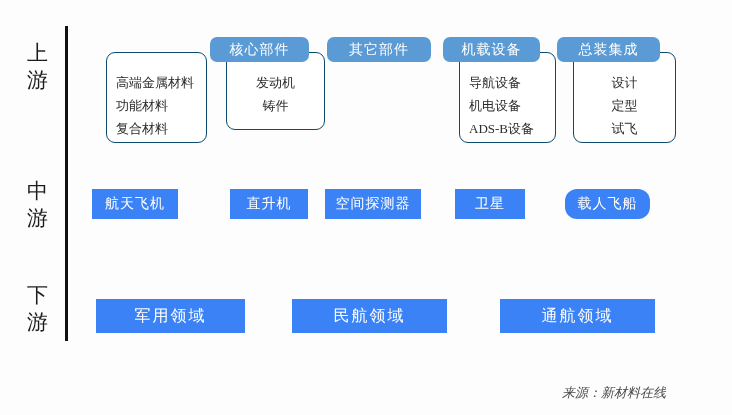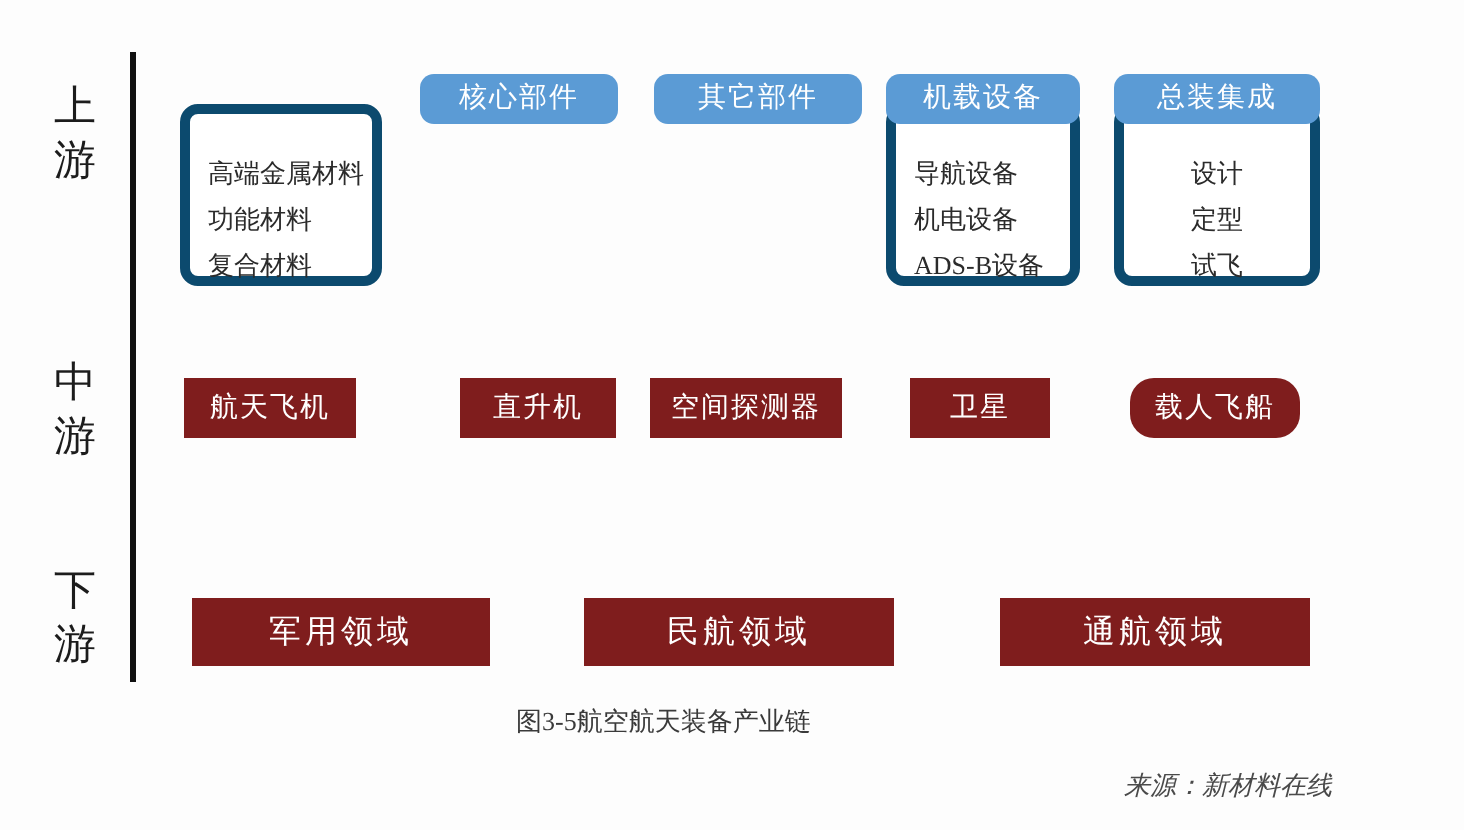"高端金属材料" .card-body { border: 5px solid #0c4a6e -> 1px solid #0c4a6e; left: 0 -> 16px }
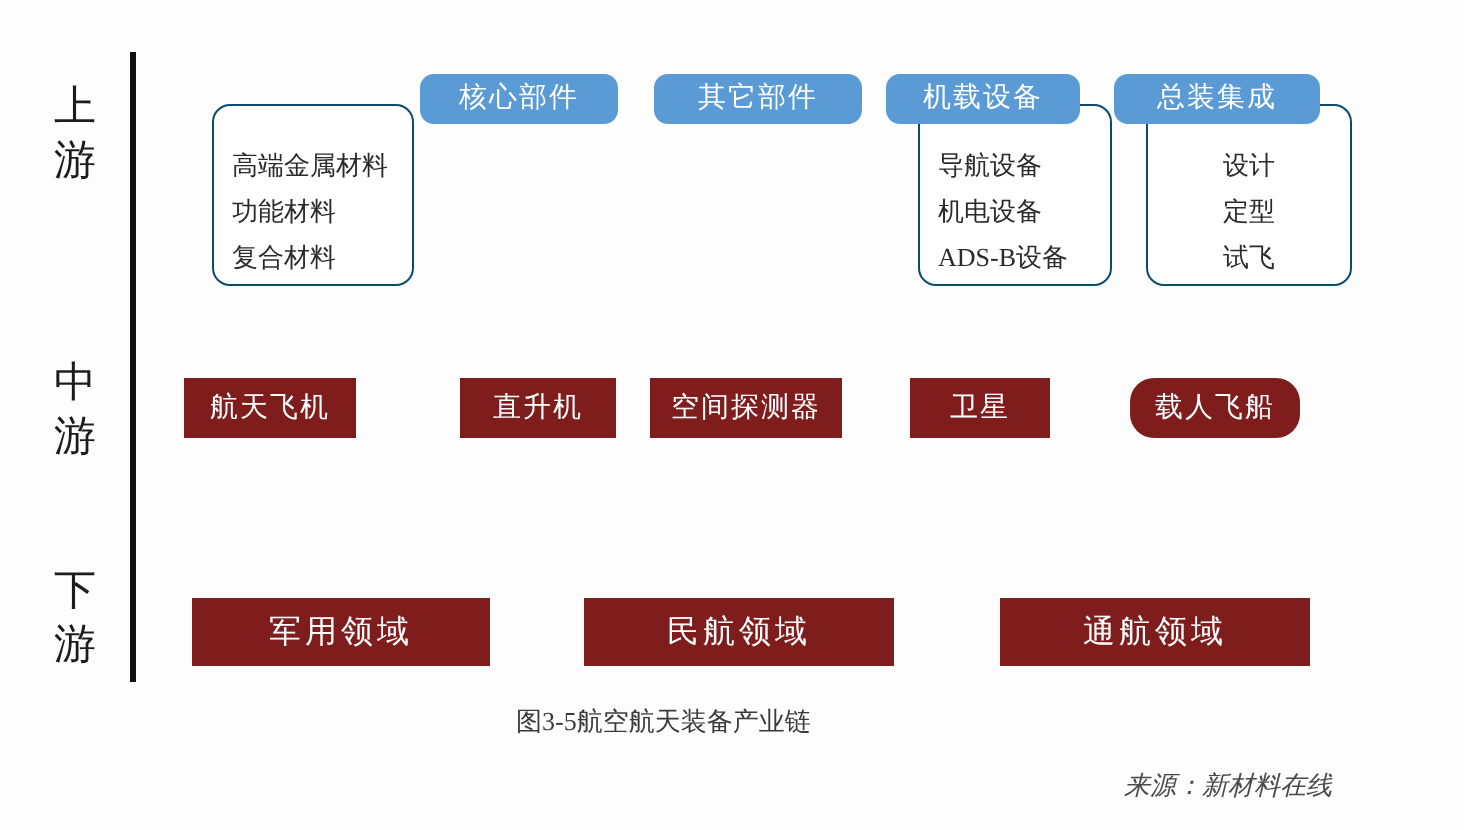"发动机" div.card-body { html: none -> <div> <div>发动机</div> <div>铸件</div> </div> }
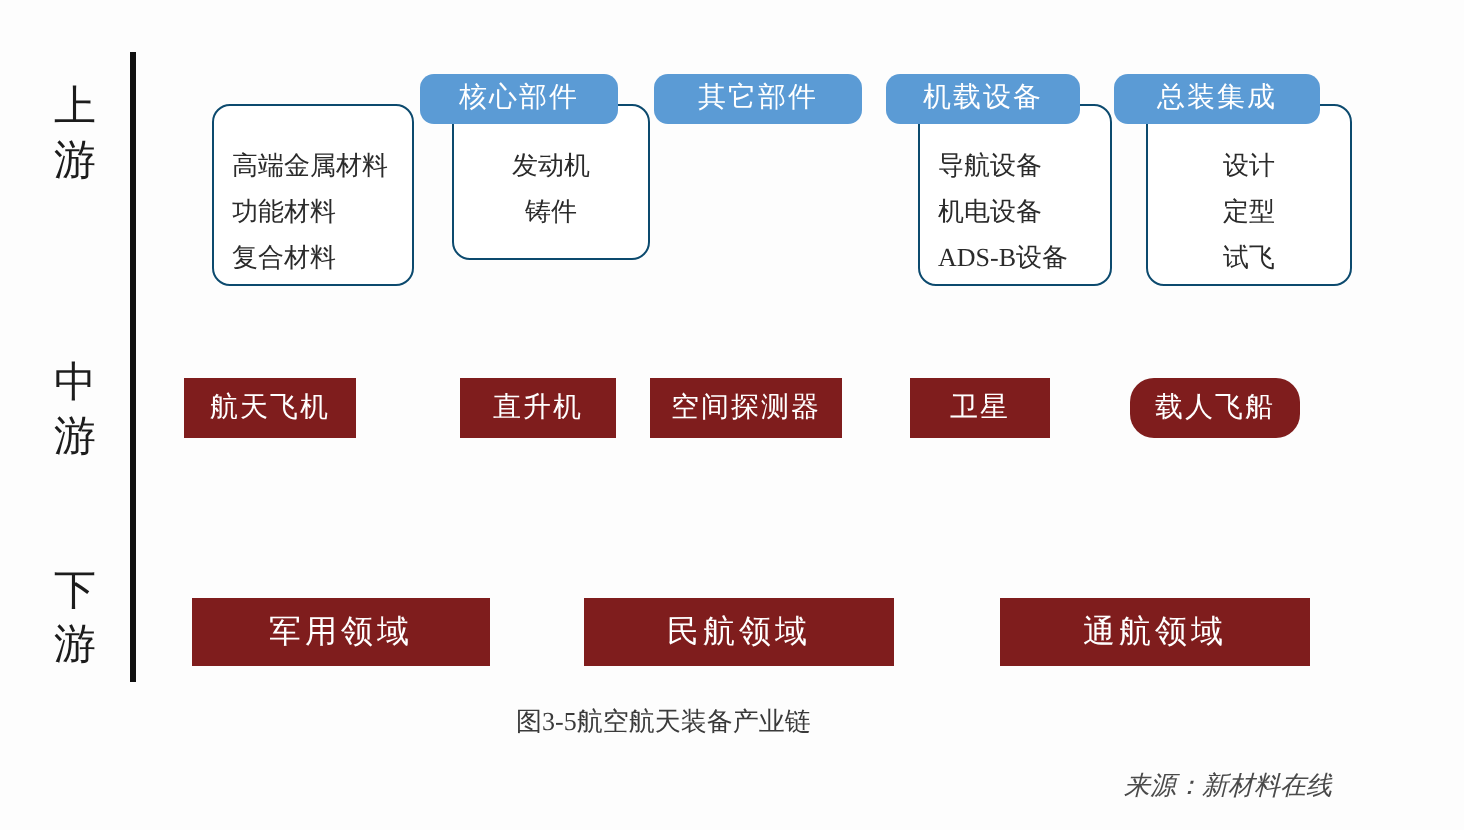"航天飞机" .chip { background: #7f1d1d -> #3b82f6 }
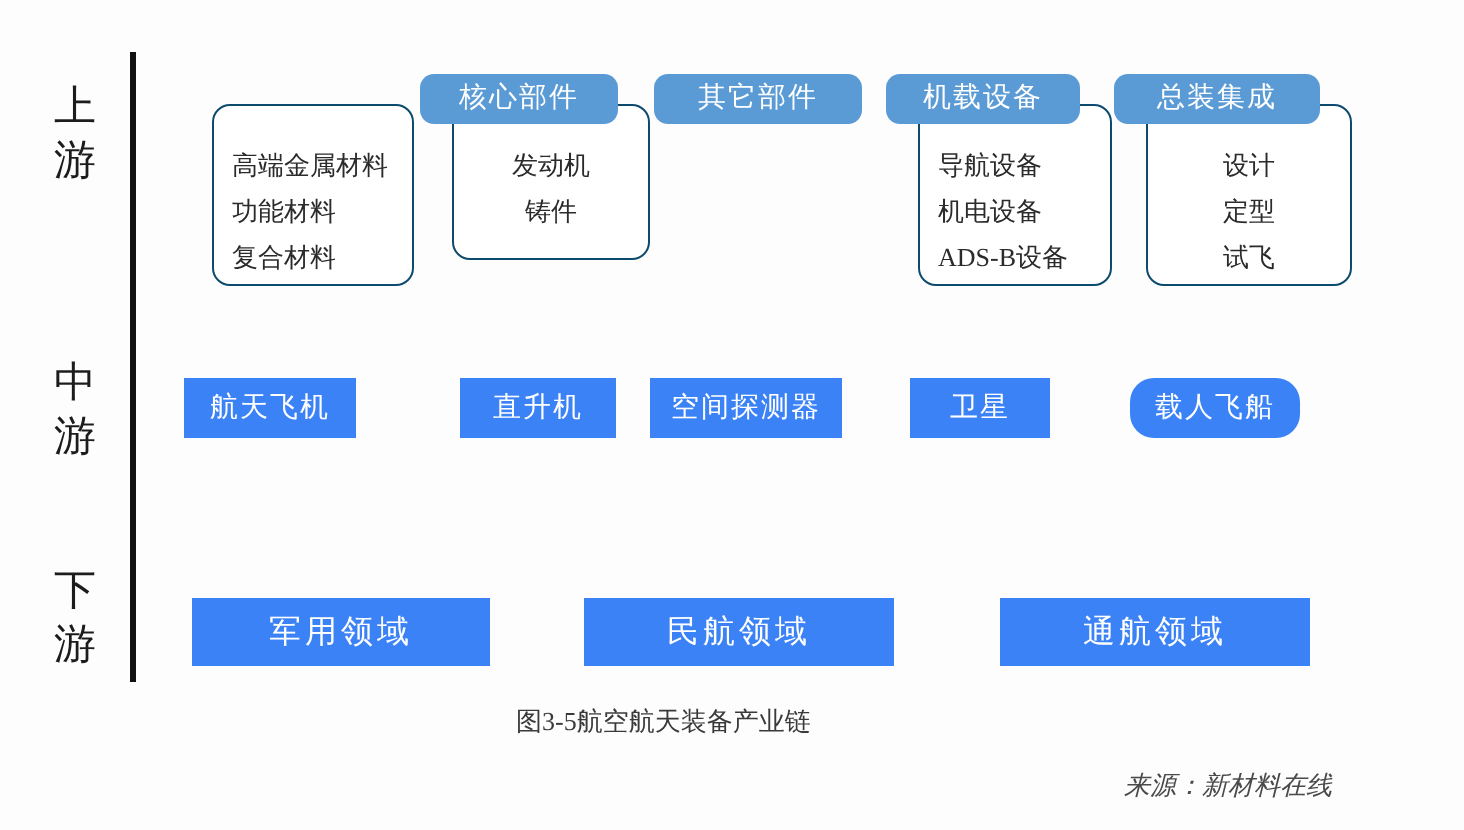"图3-5航空航天装备产业链" div.caption { html: <div>图3-5航空航天装备产业链</div> -> none }
